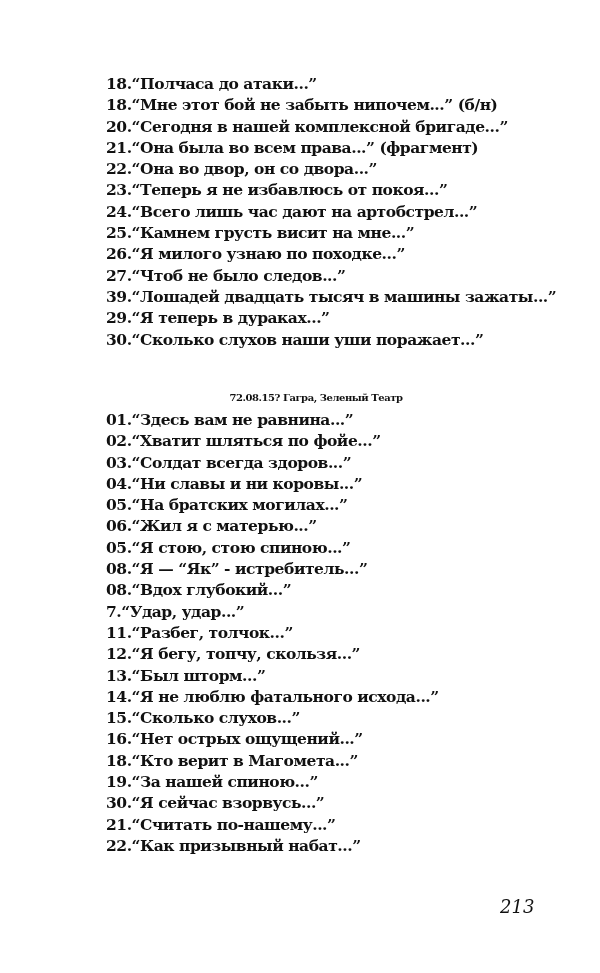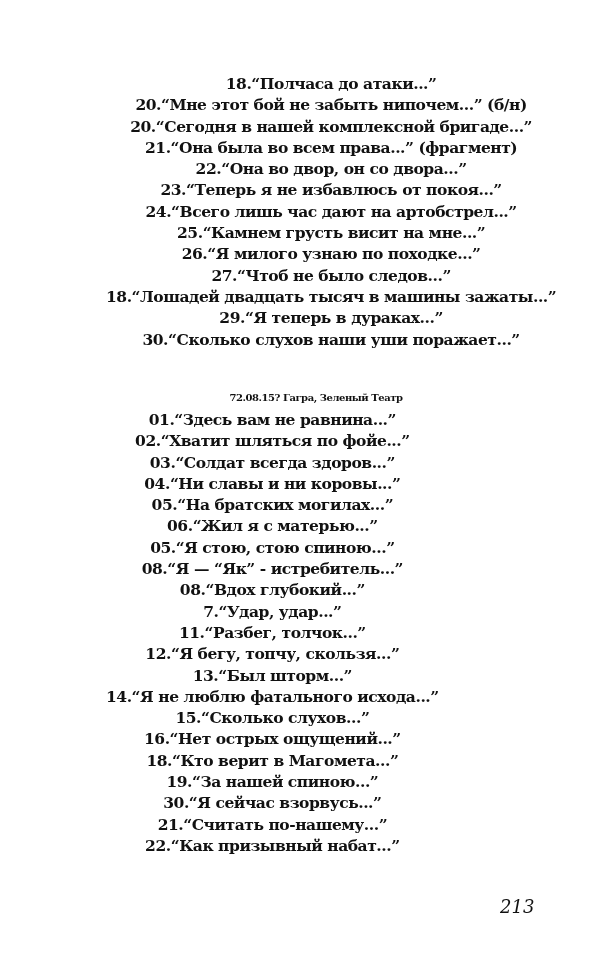"18.“Полчаса до атаки...”" .list li { text-align: center -> none }
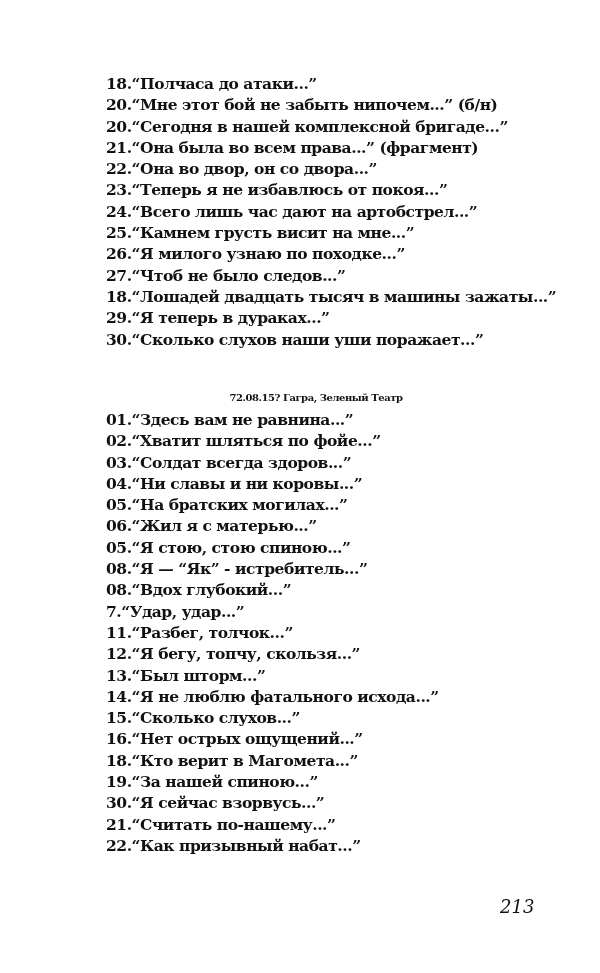"20.“Мне этот бой не забыть" li { text: 20 -> 18 }
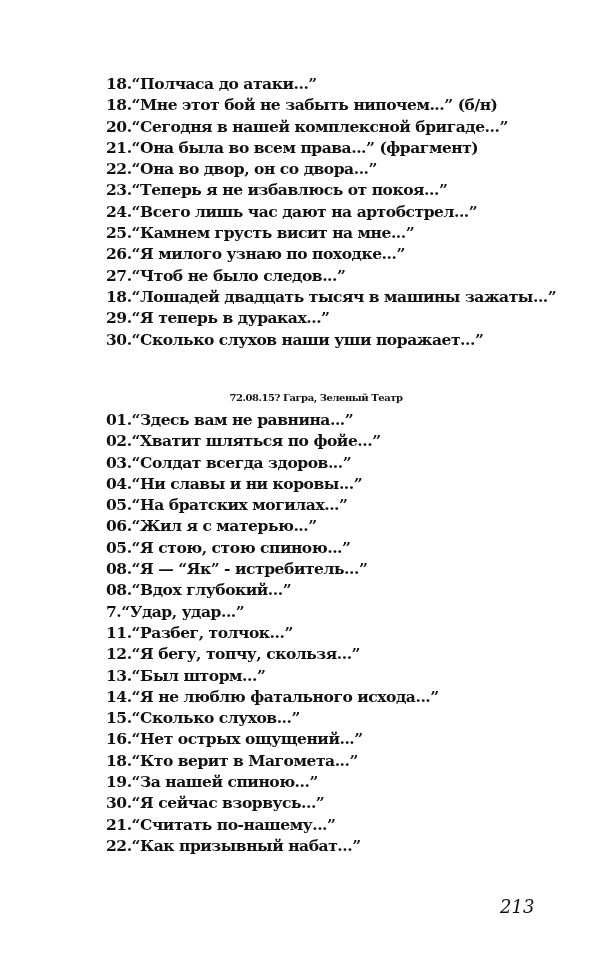"18.“Лошадей двадцать тысяч в машины" li { text: 18 -> 39 }
